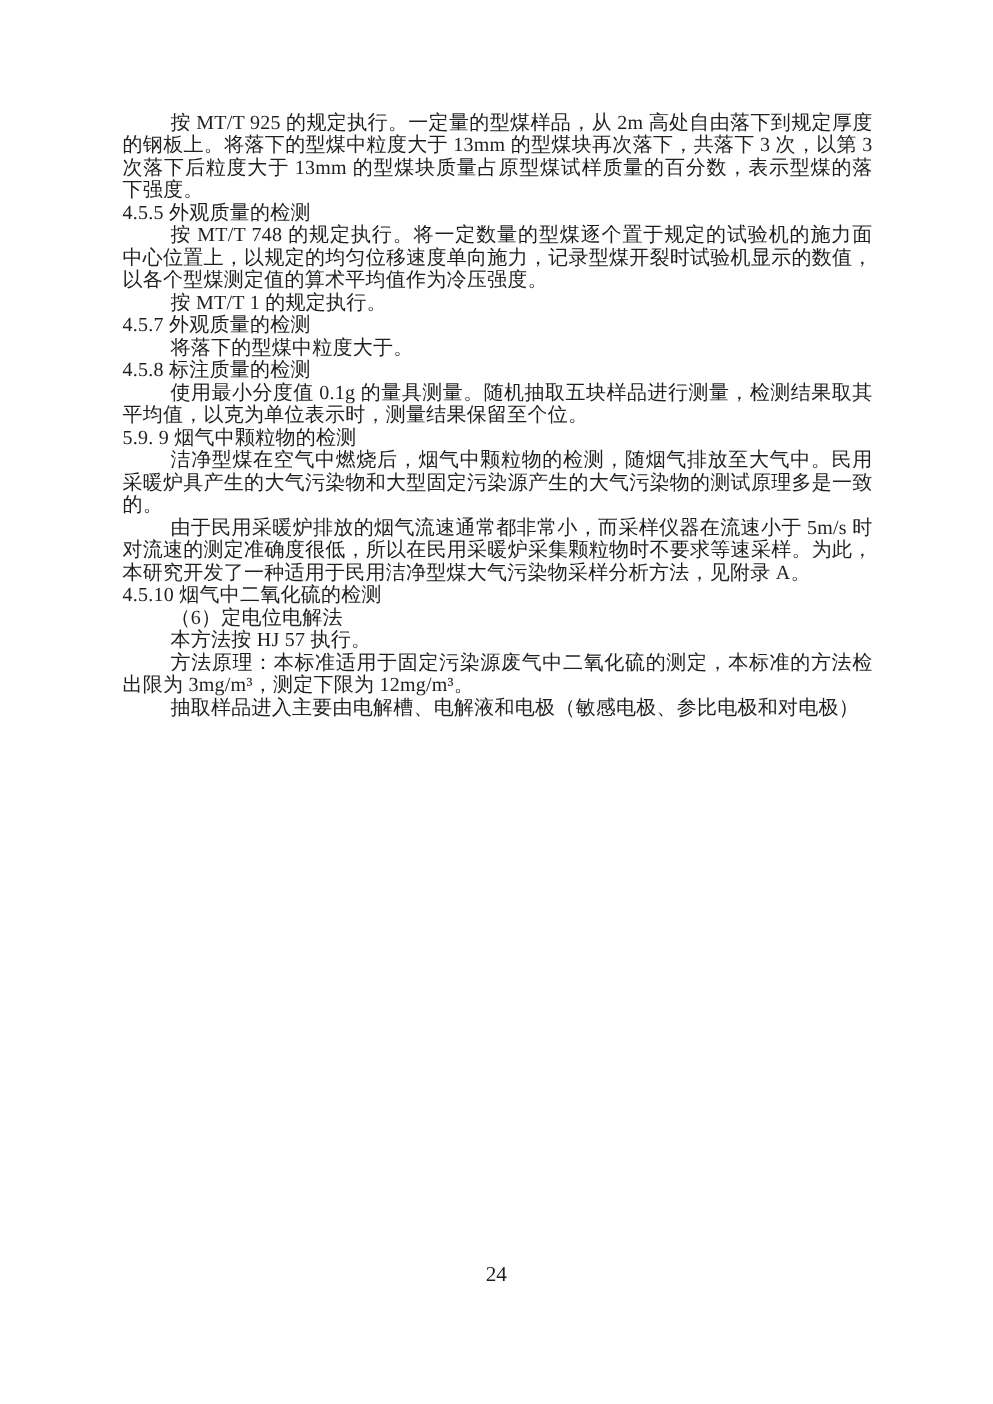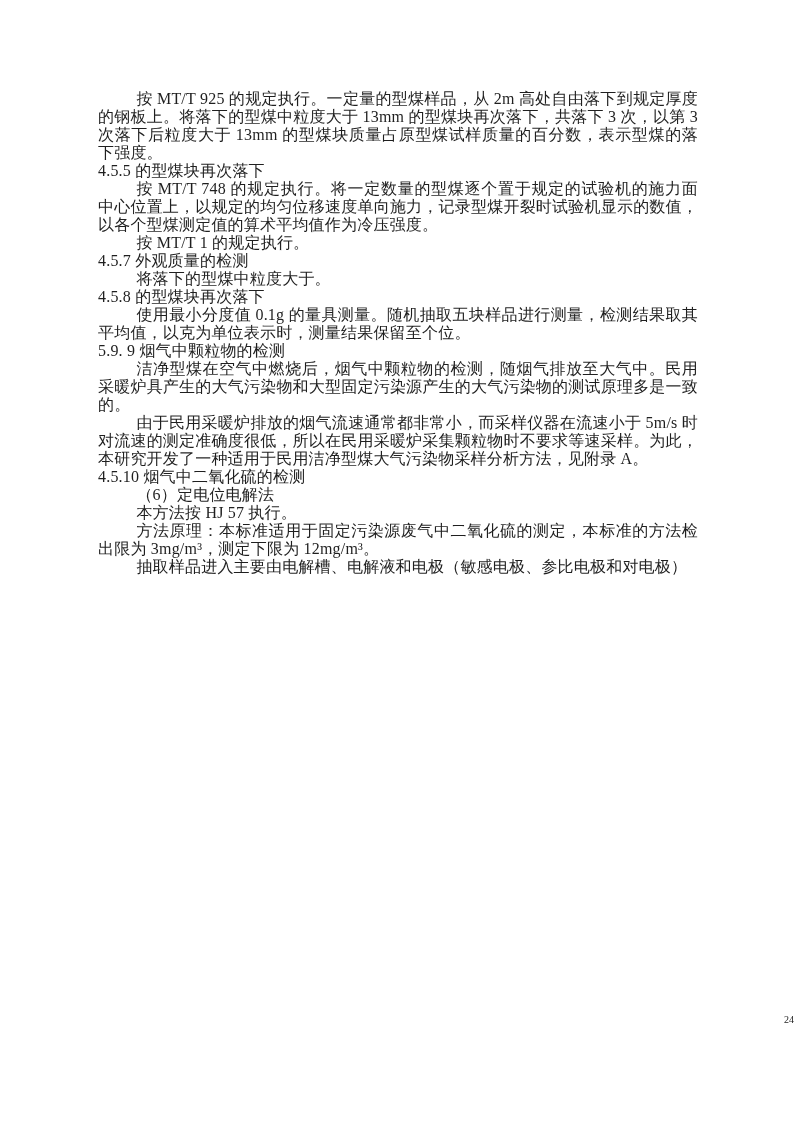"4.5.5 的型煤块再次落下" p.block { text: 的型煤块再次落下 -> 外观质量的检测 }
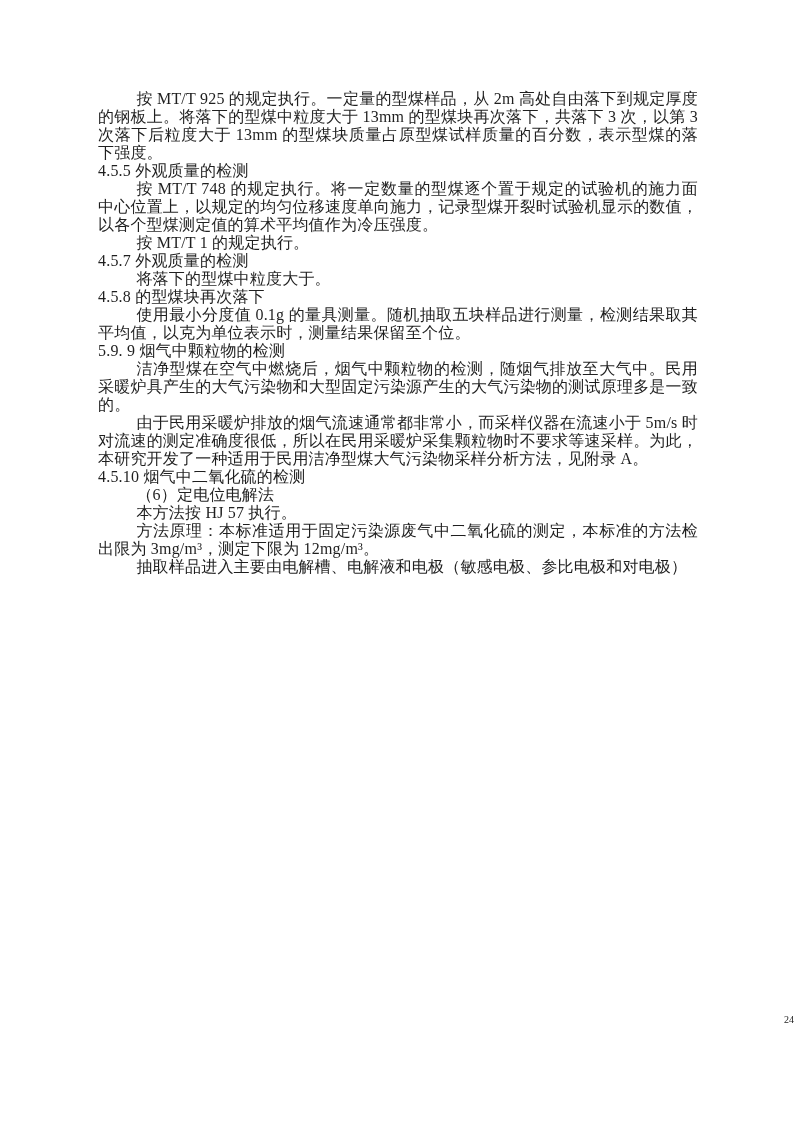"4.5.8 的型煤块再次落下" p.block { text: 的型煤块再次落下 -> 标注质量的检测 }
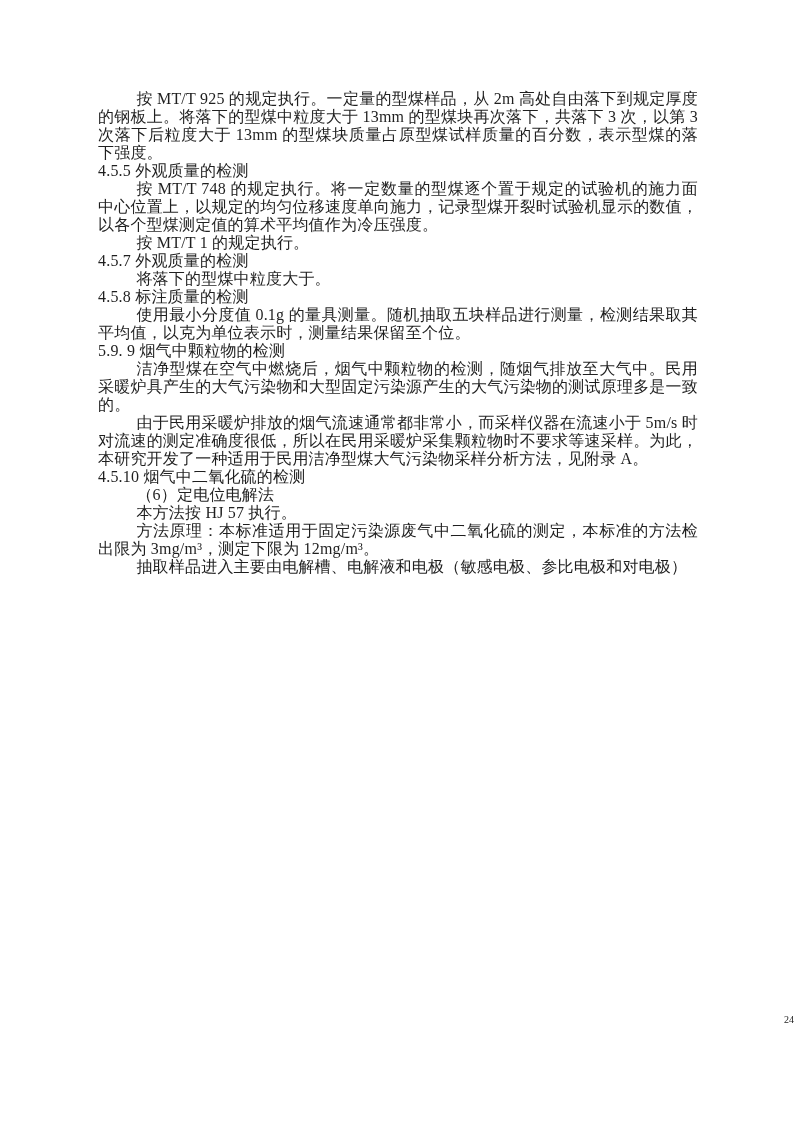"24" .page-footer { font-size: 10px -> 17px; text-align: right -> center }
